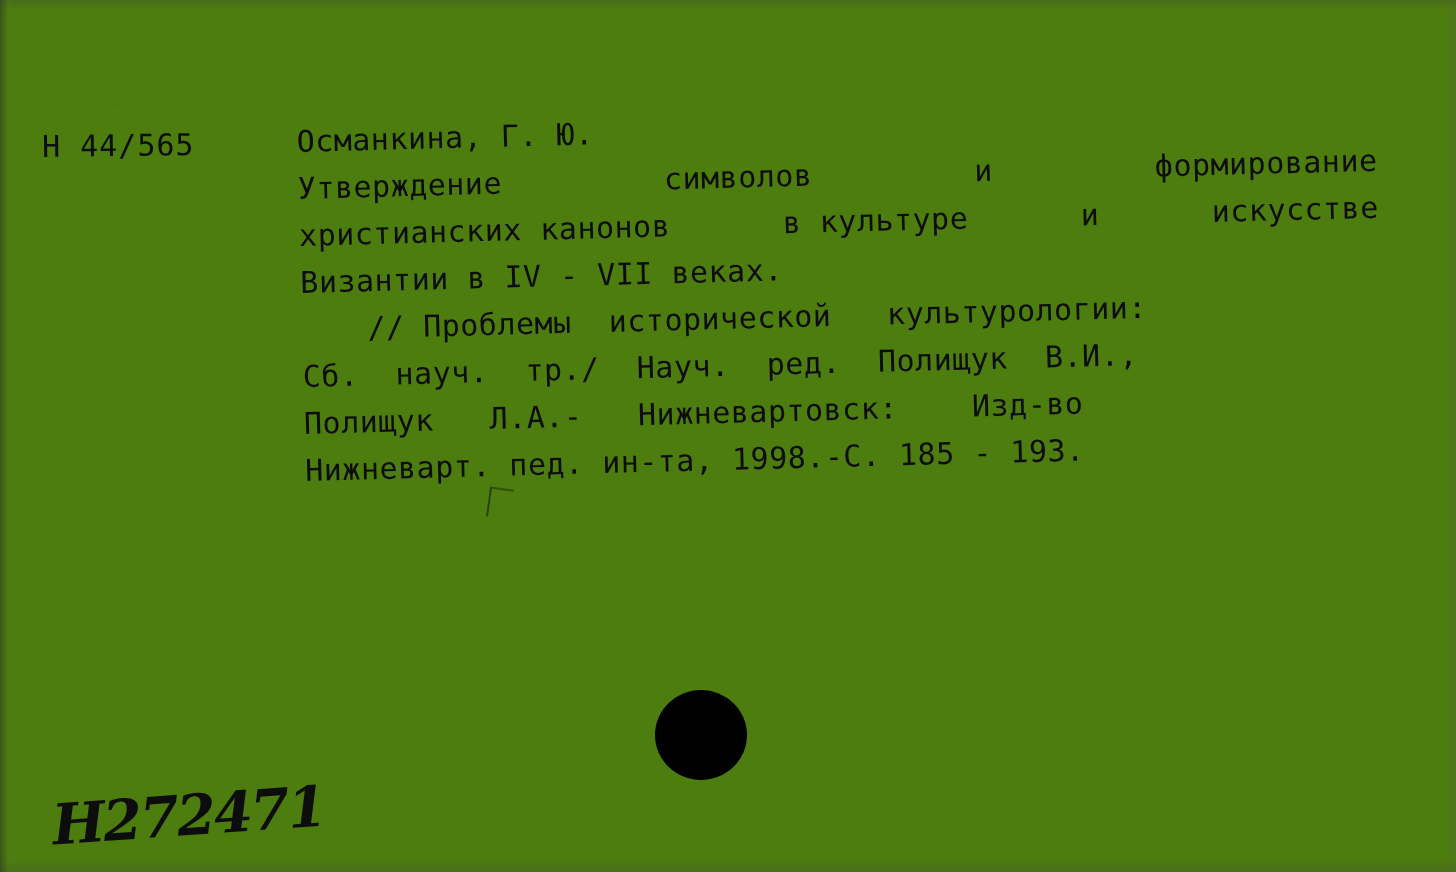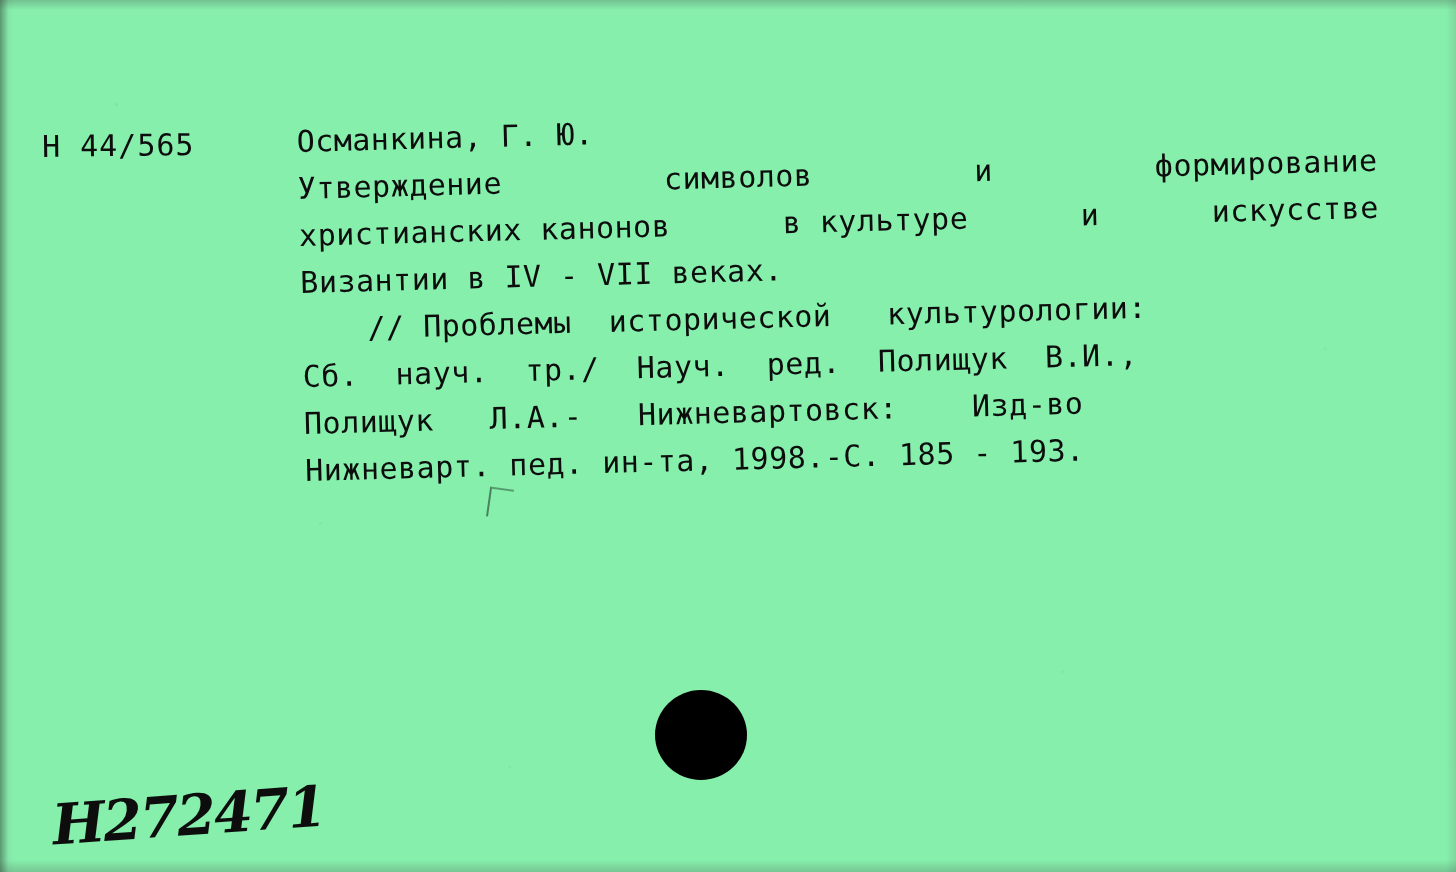"Н 44/565" #card { background: #86efac -> #4d7c0f }
